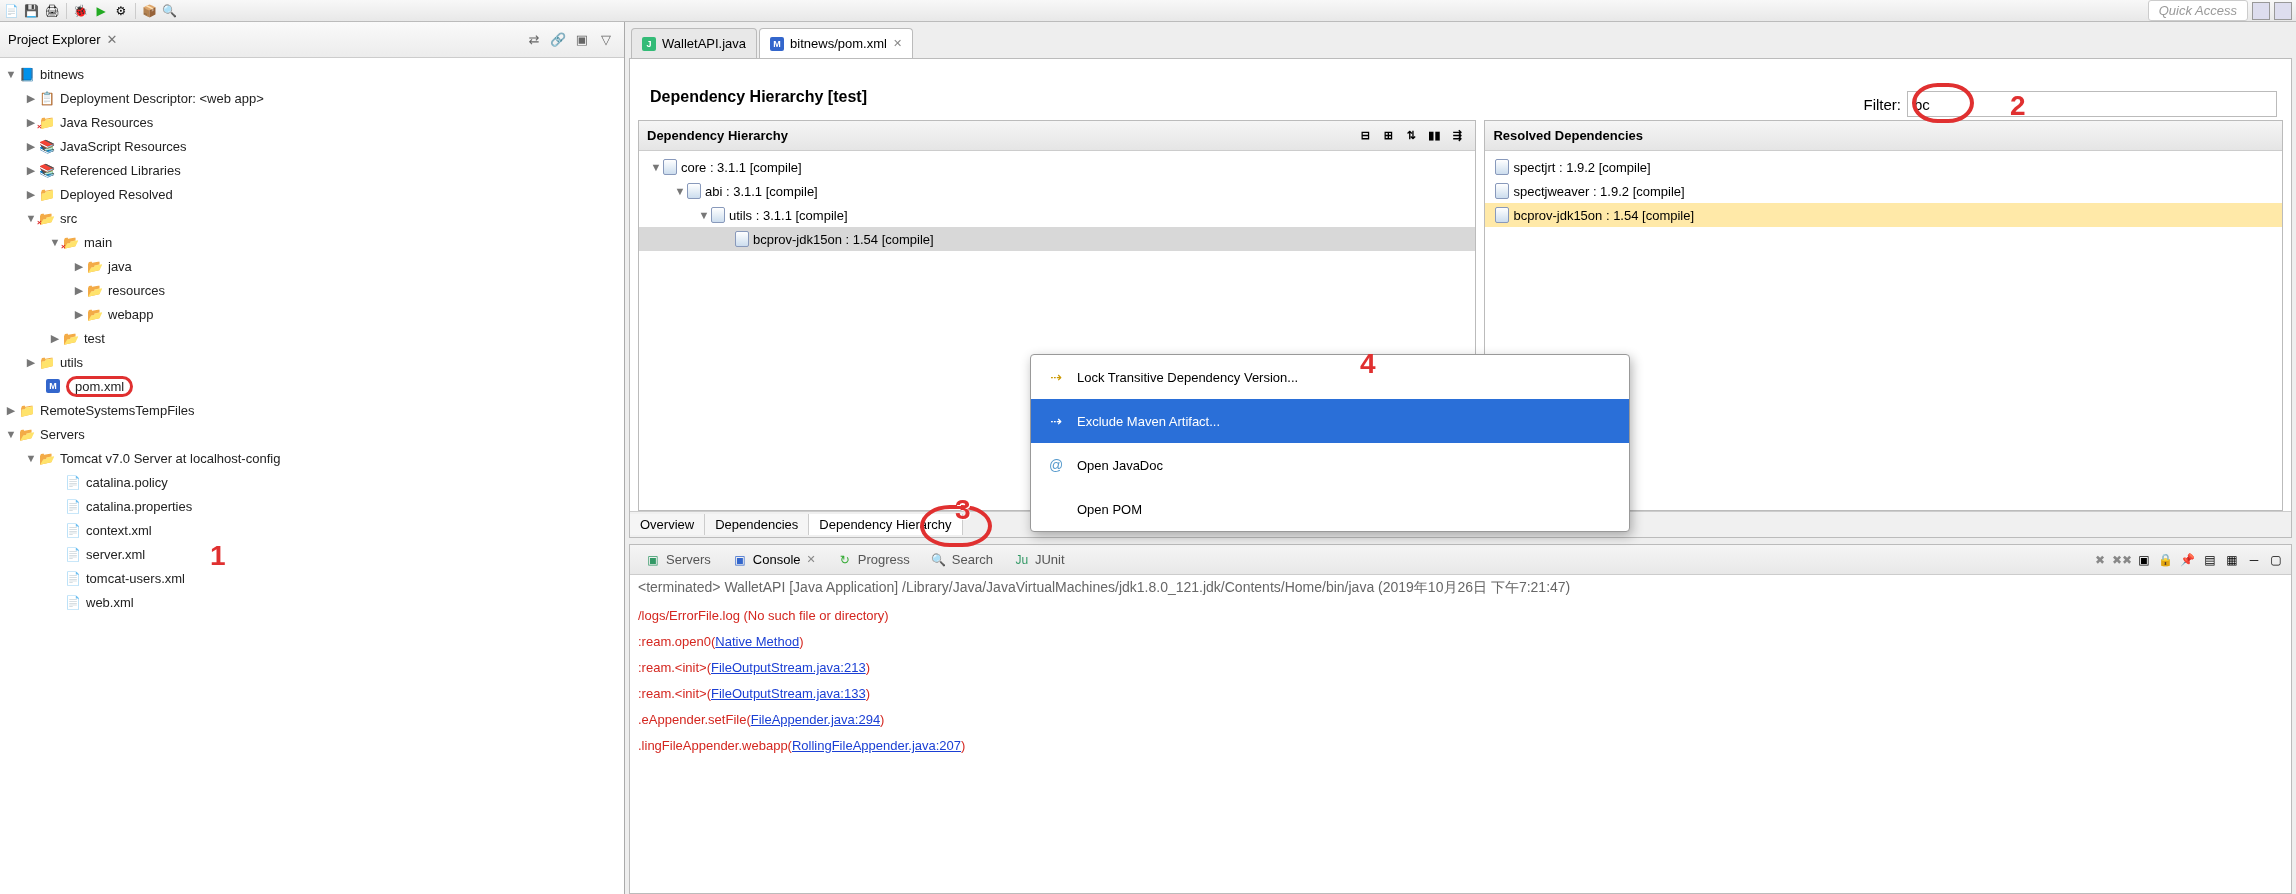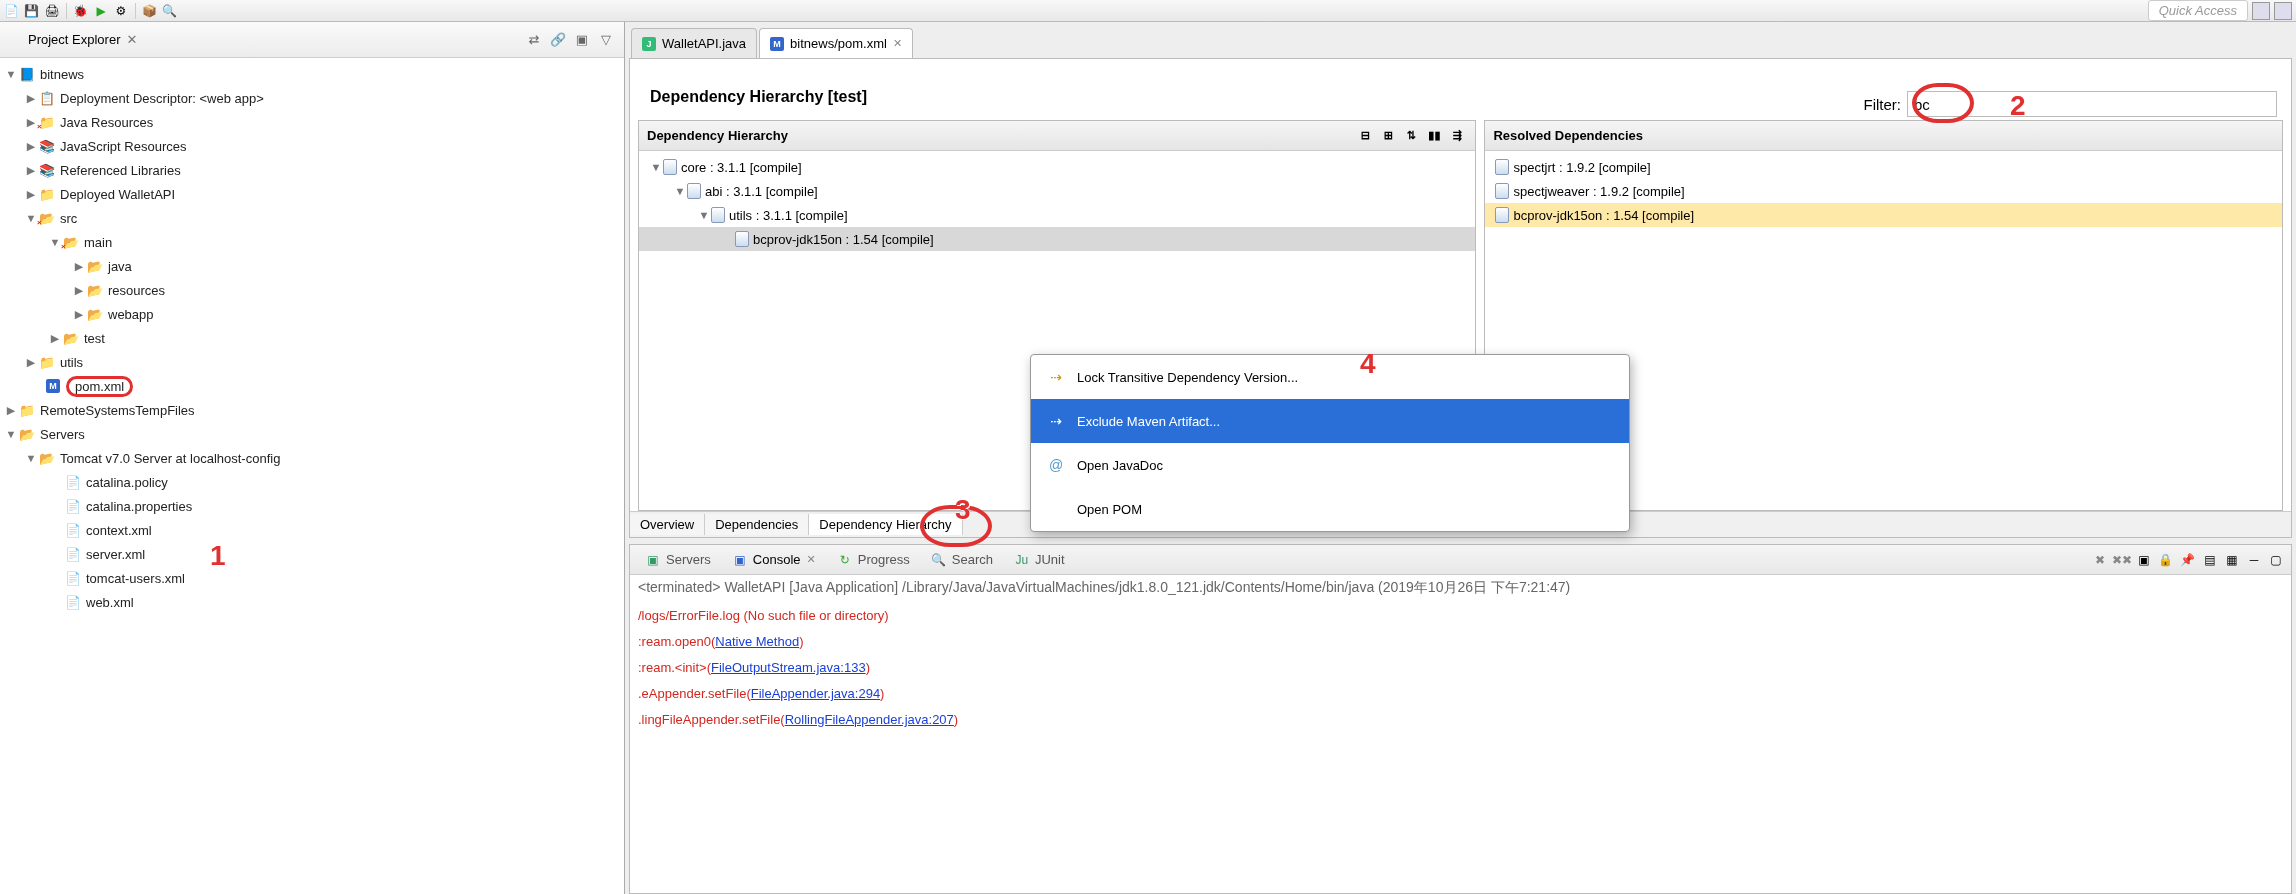"Project Explorer" .left-header .title { margin-left: 20px -> 0 }
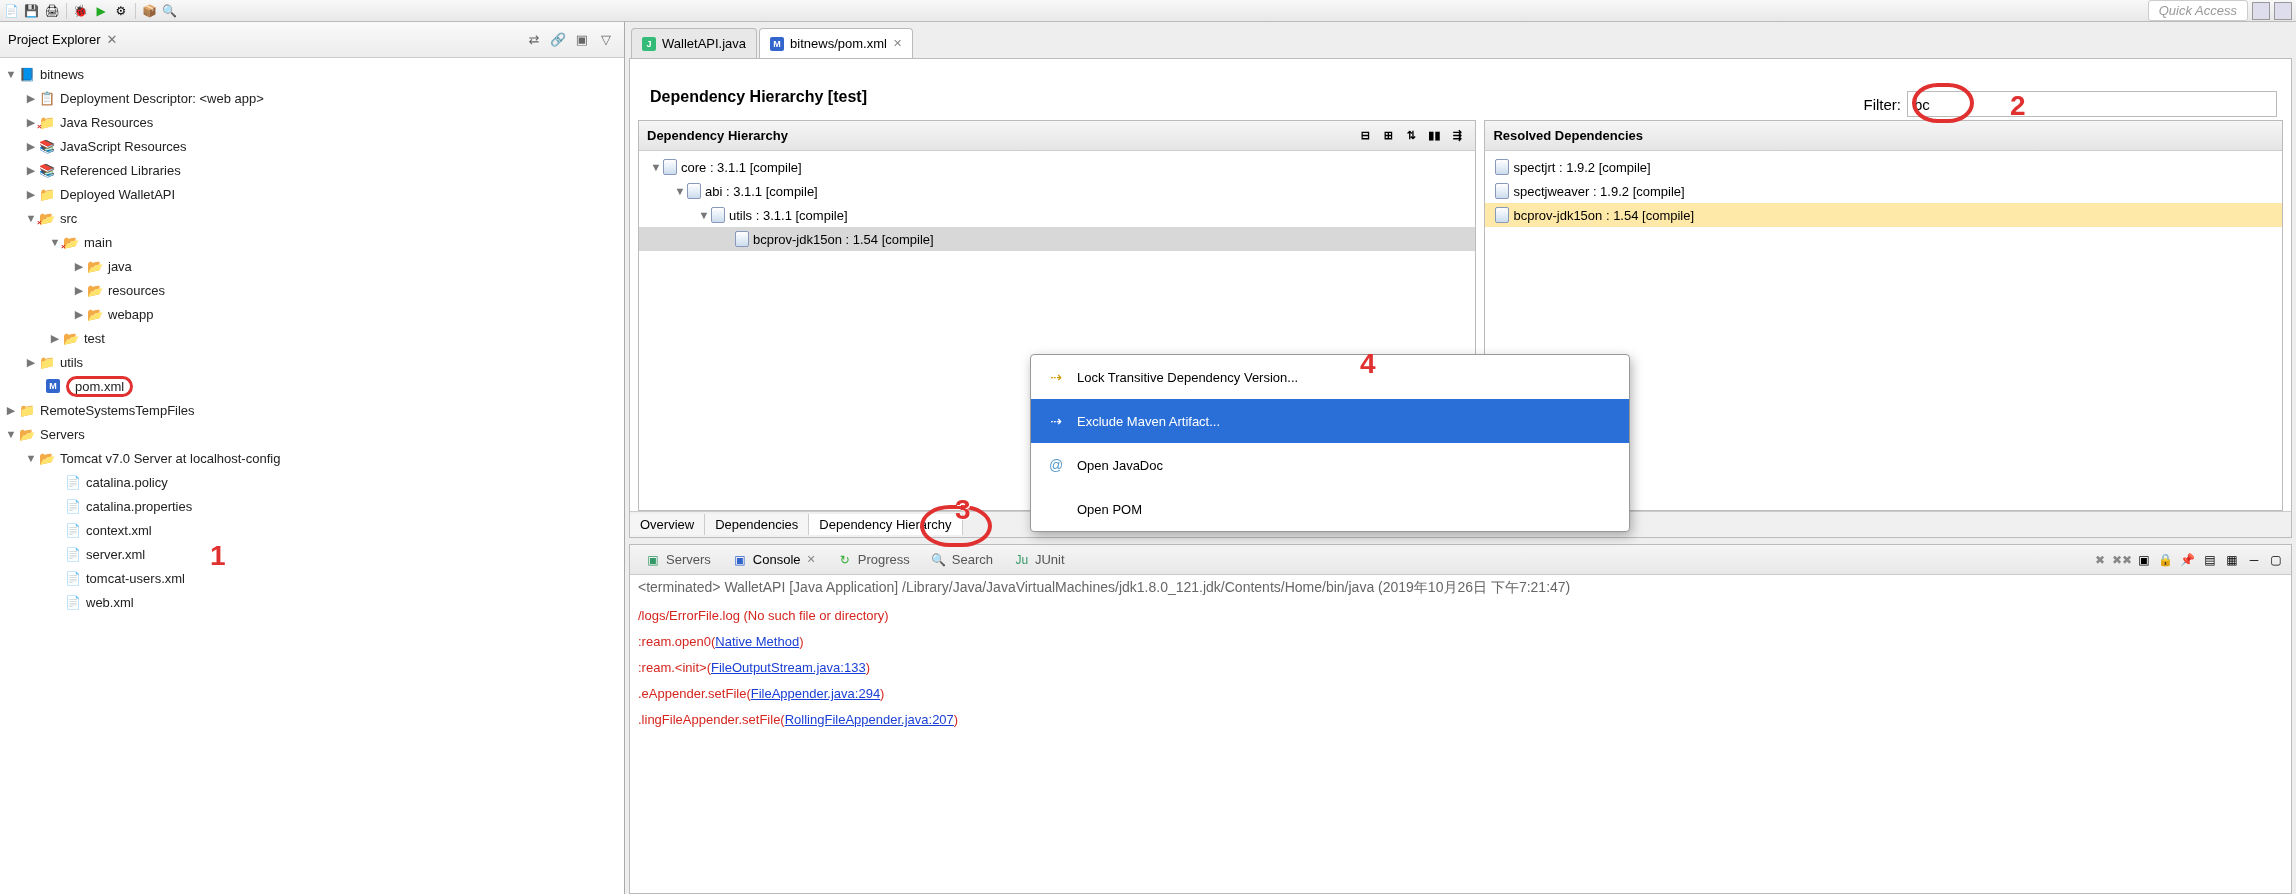"Deployed WalletAPI" span { text: WalletAPI -> Resolved }
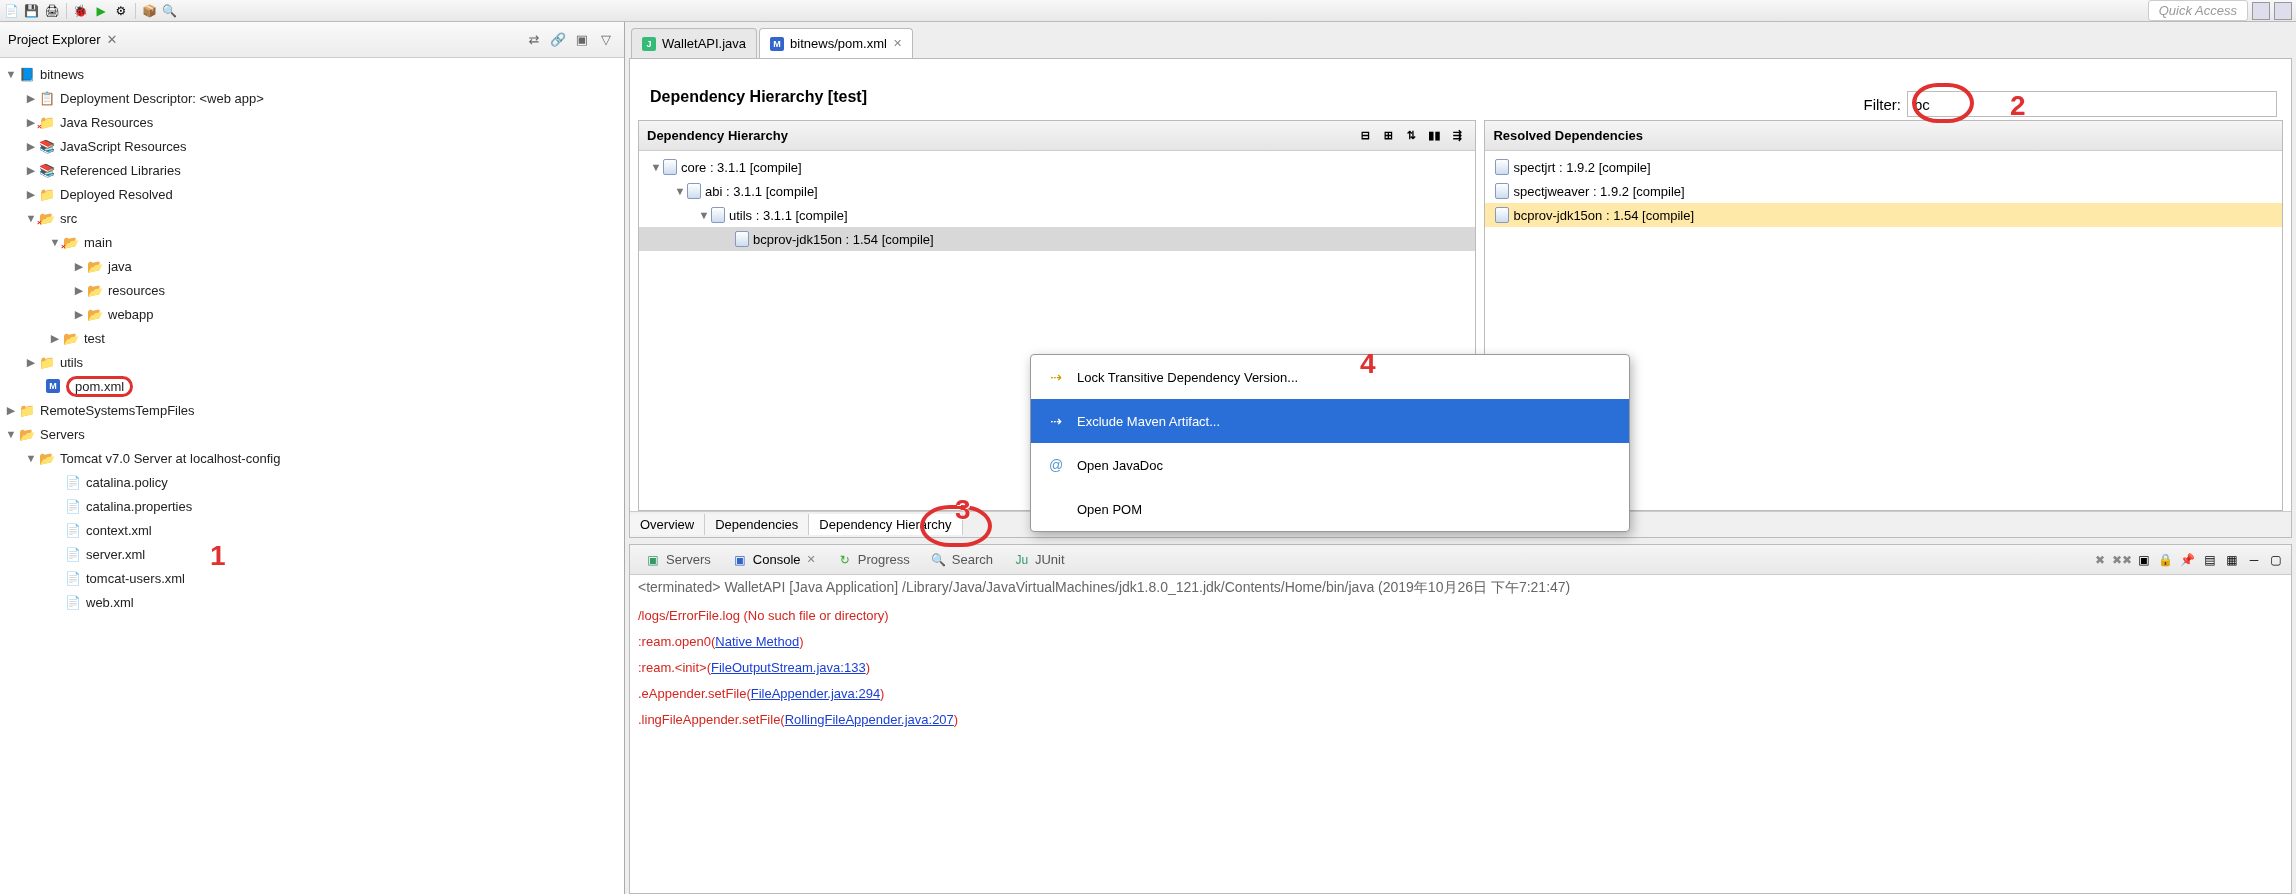":ream.<init>(FileOutputStream.java:213)" div { html: none -> <div><span>:ream.&lt;init&gt;(</span><span>FileOutputStream.java:213</span><span>)</span></div> }
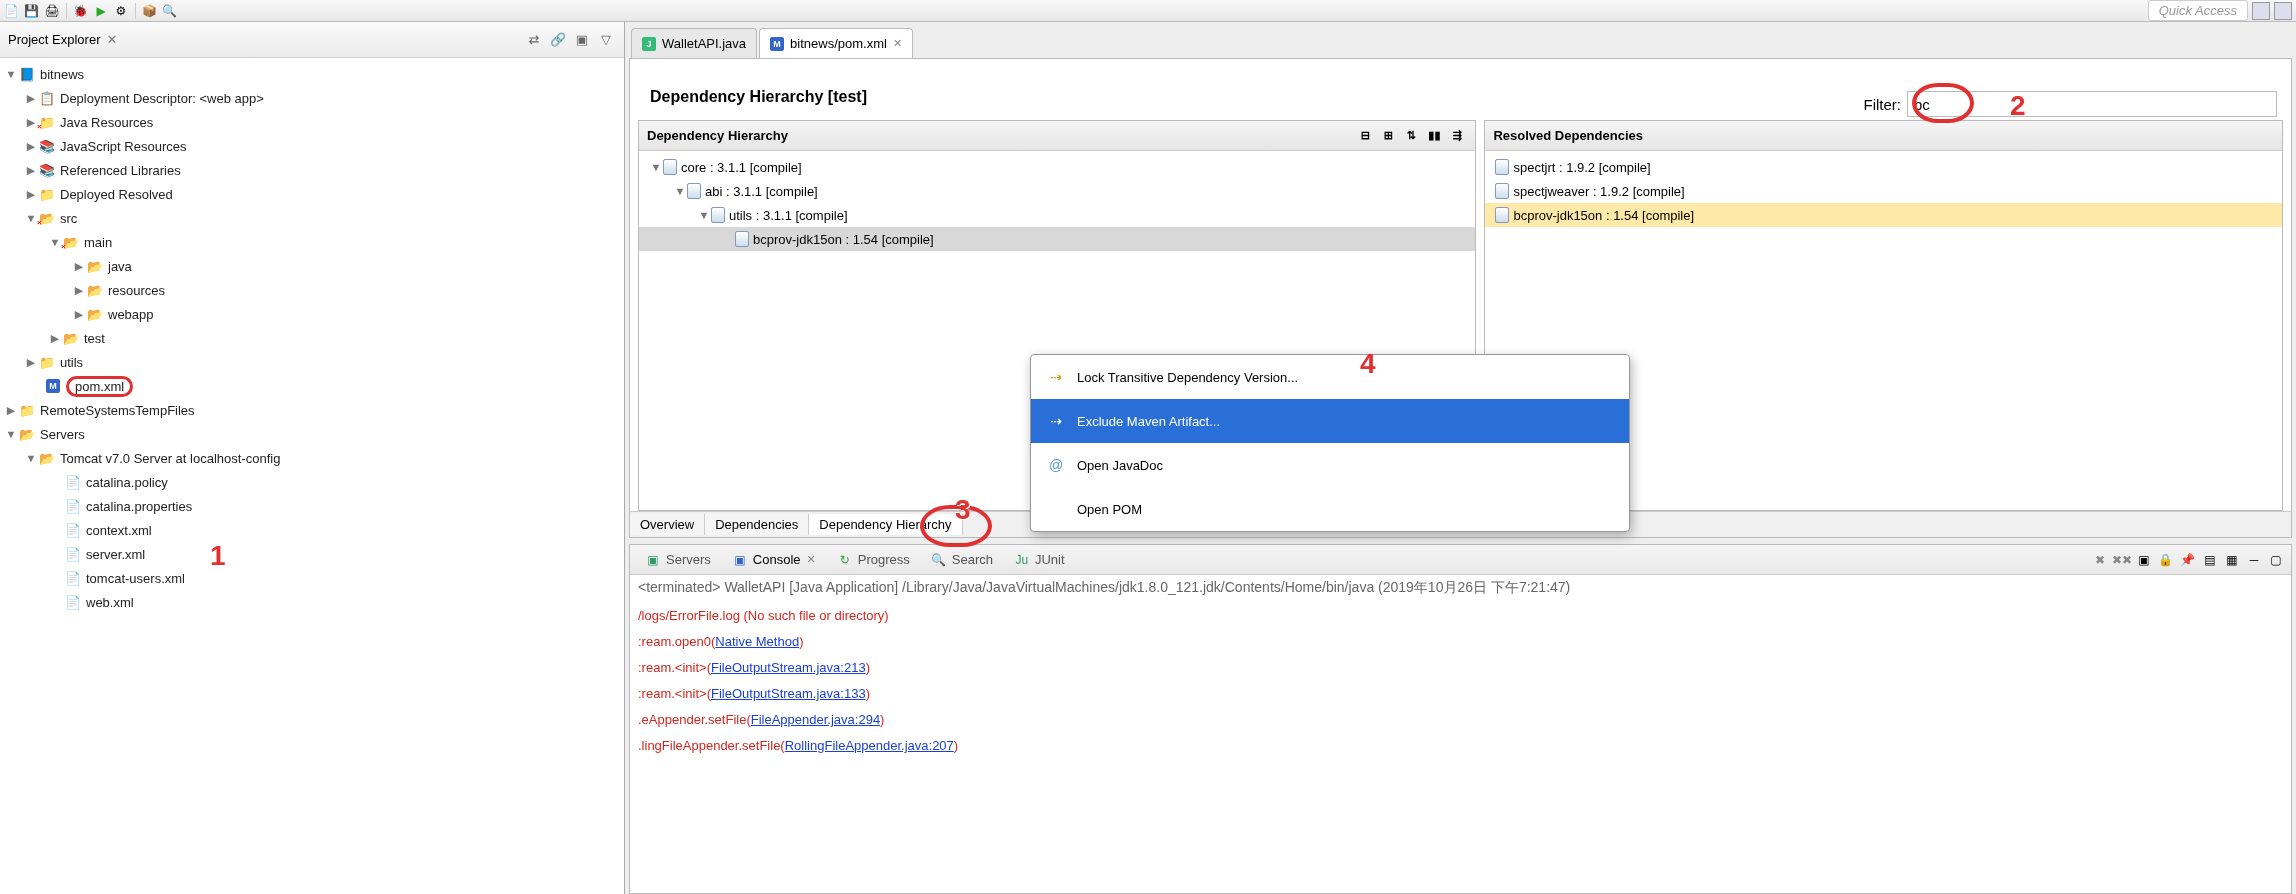".lingFileAppender.setFile(" span.red { text: .lingFileAppender.setFile -> .lingFileAppender.webapp }
